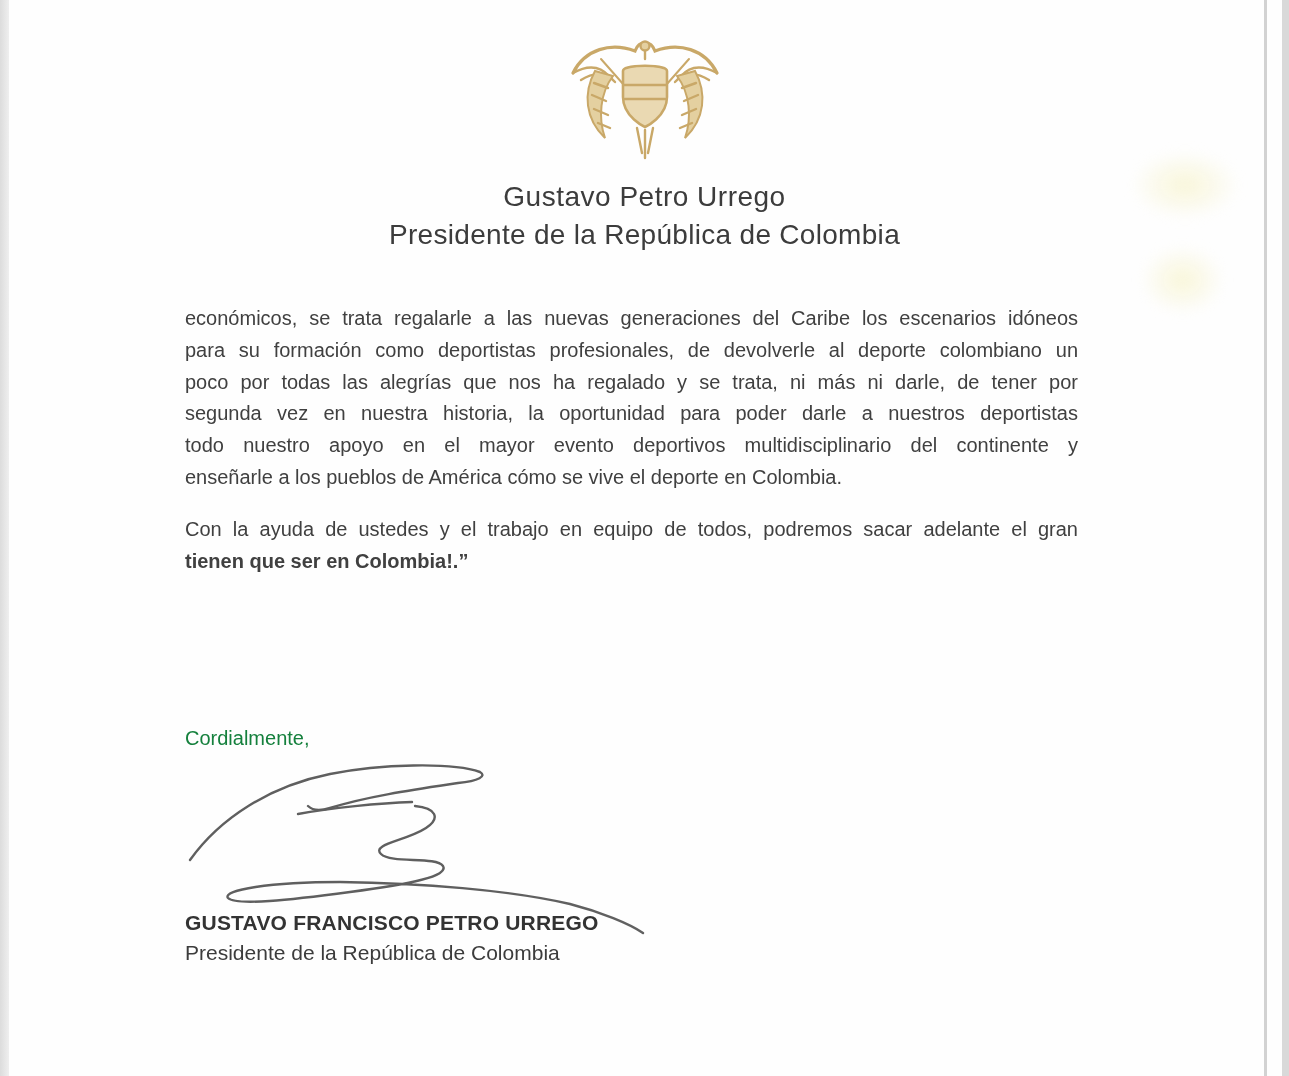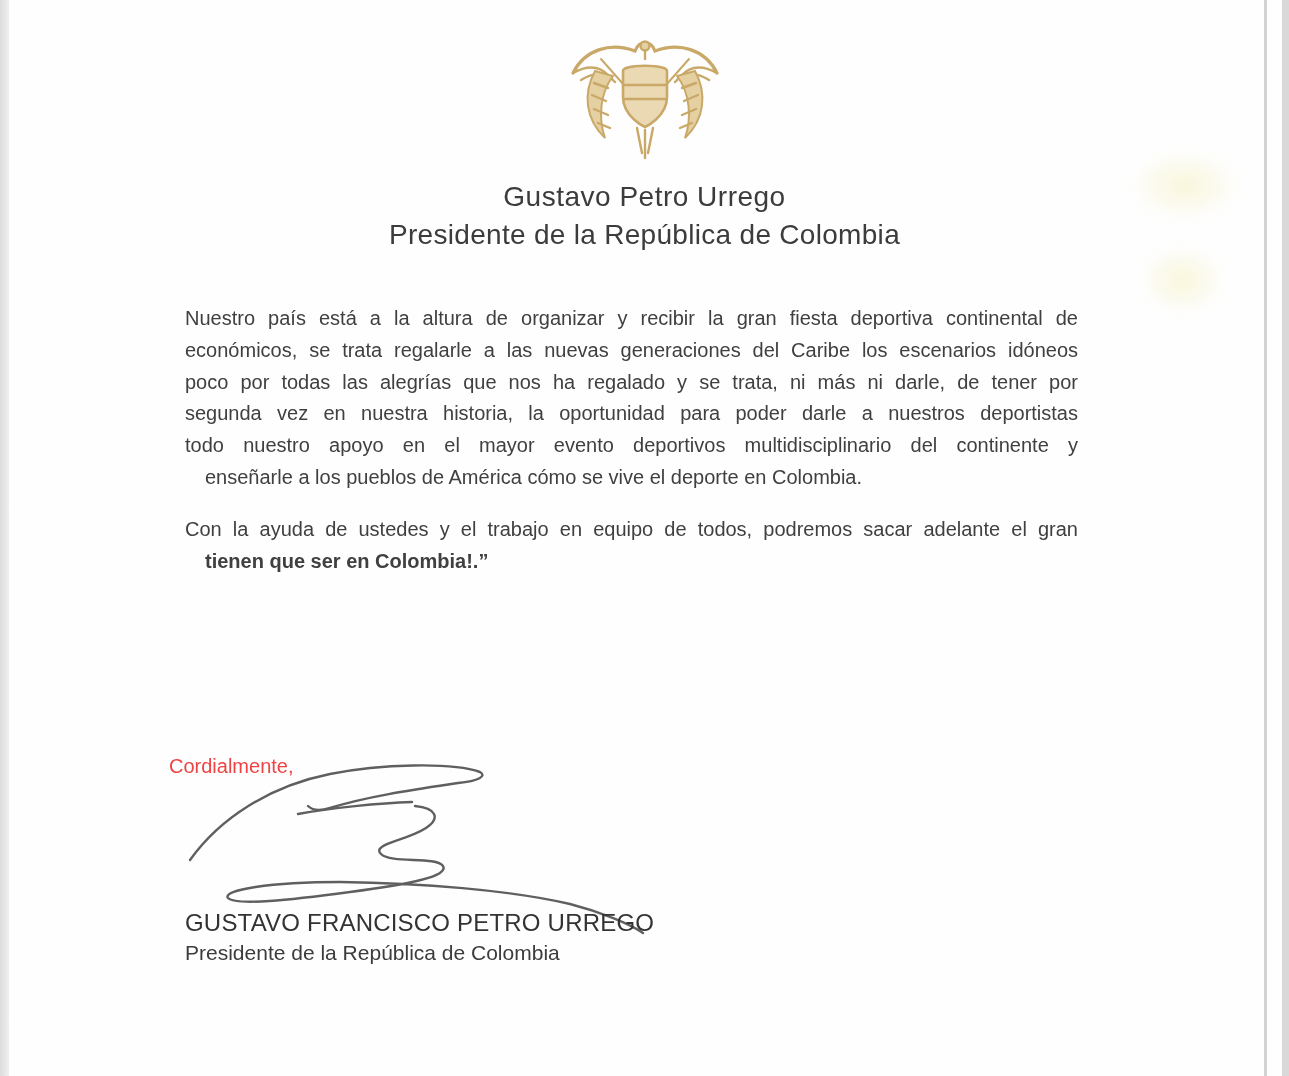"Nuestro país está a la" div.line { html: <div><span>Nuestro país está a la altura de organizar y recibir la gran fiesta deportiva continental de</span></div> -> none }
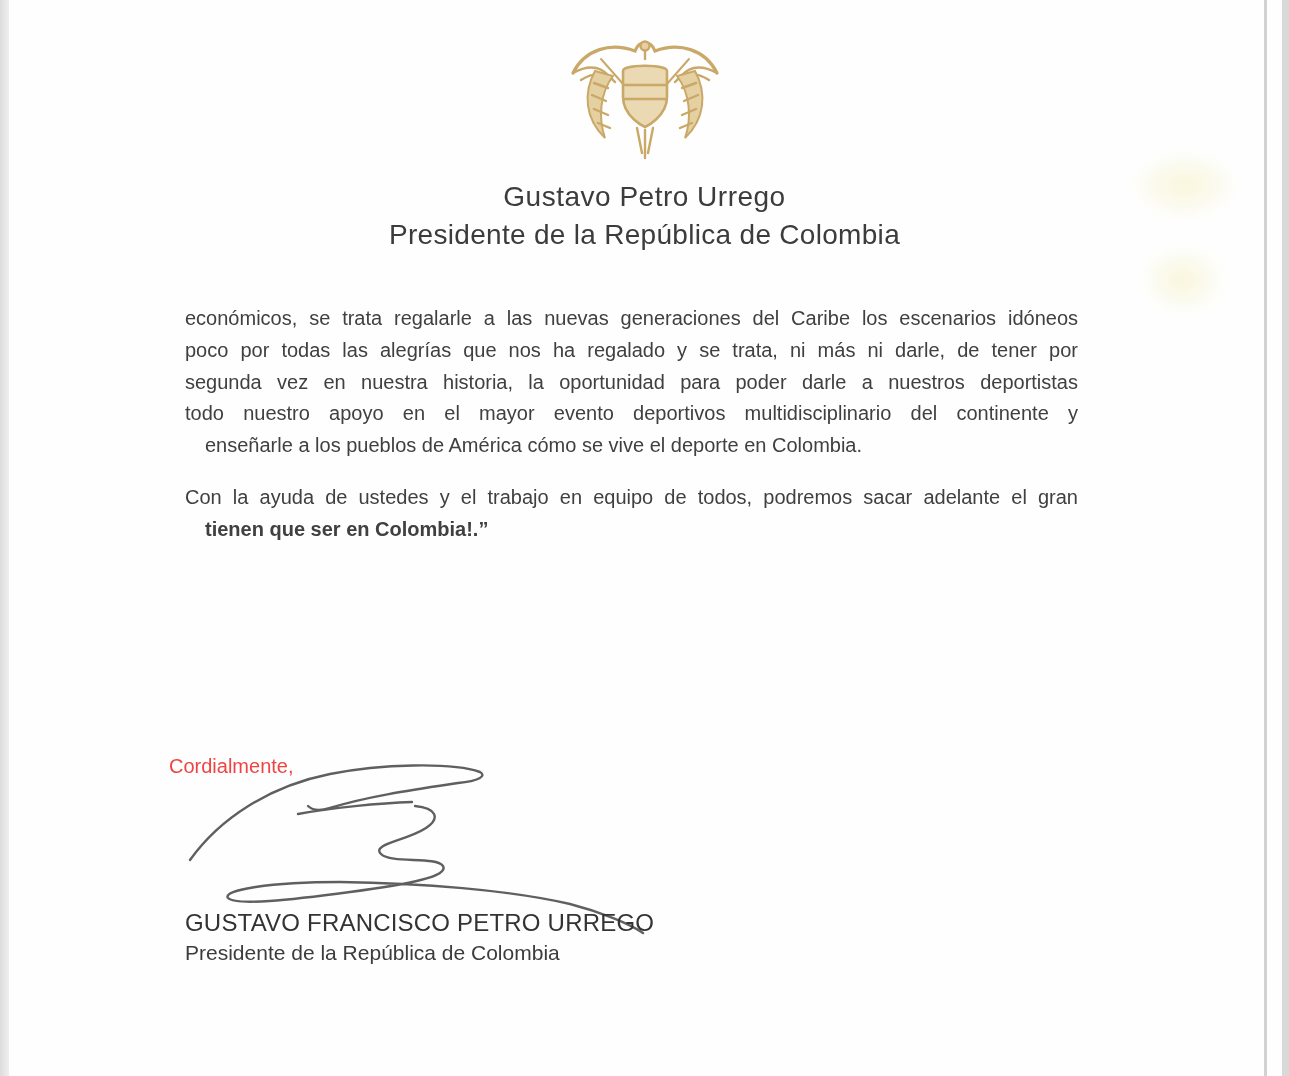"para su formación como deportistas" div.line { html: none -> <div><span>para su formación como deportistas profesionales, de devolverle al deporte colombiano un</span></div> }
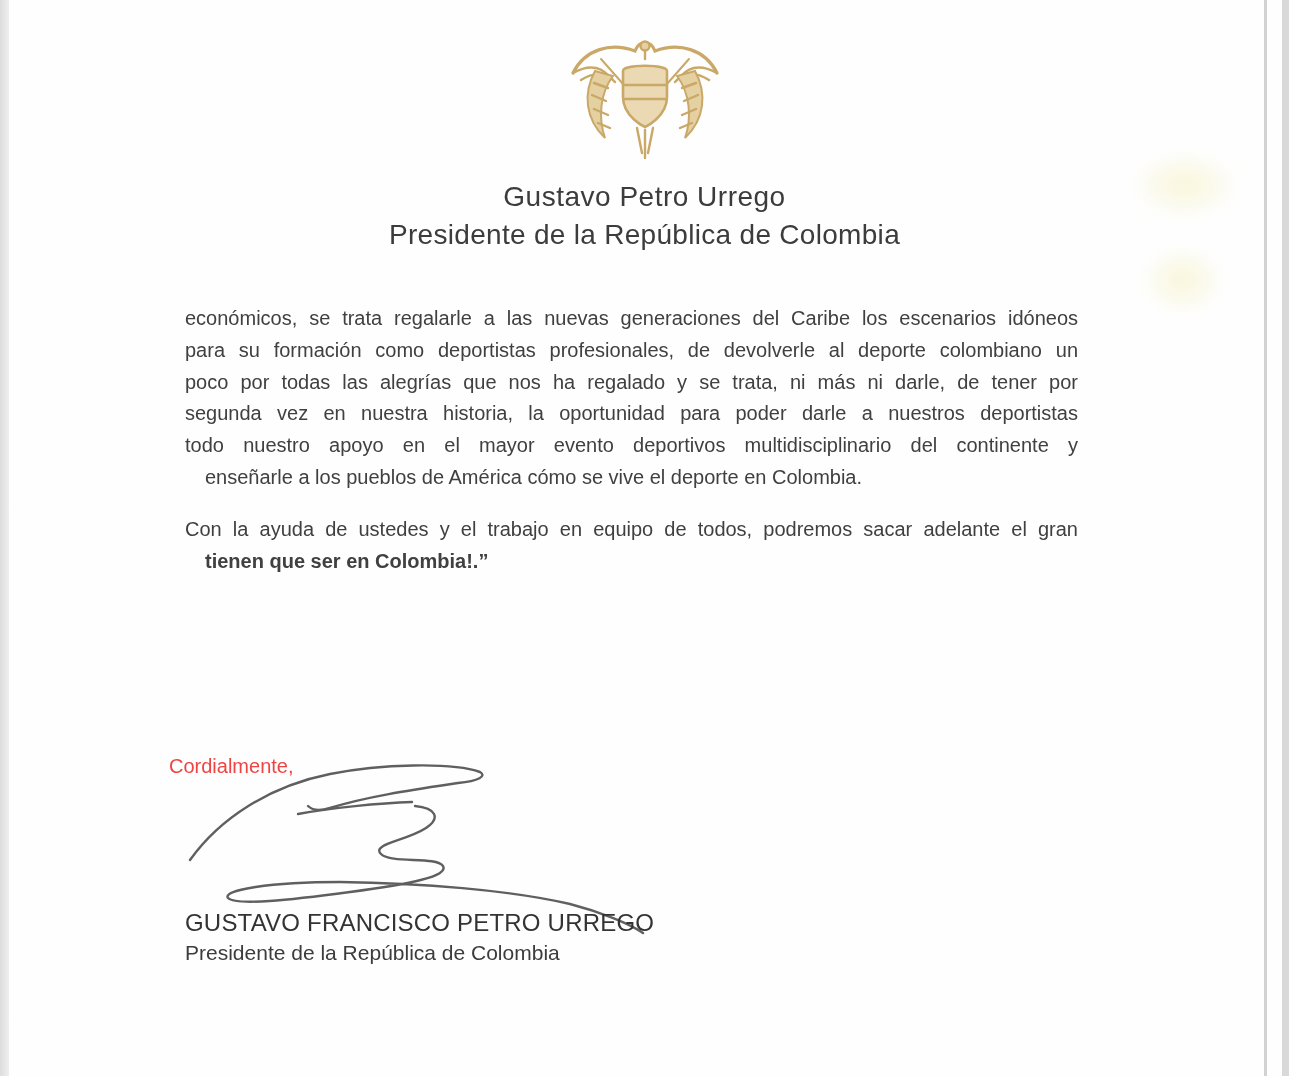"enseñarle a los pueblos de" .line.last { margin-left: 20px -> none }
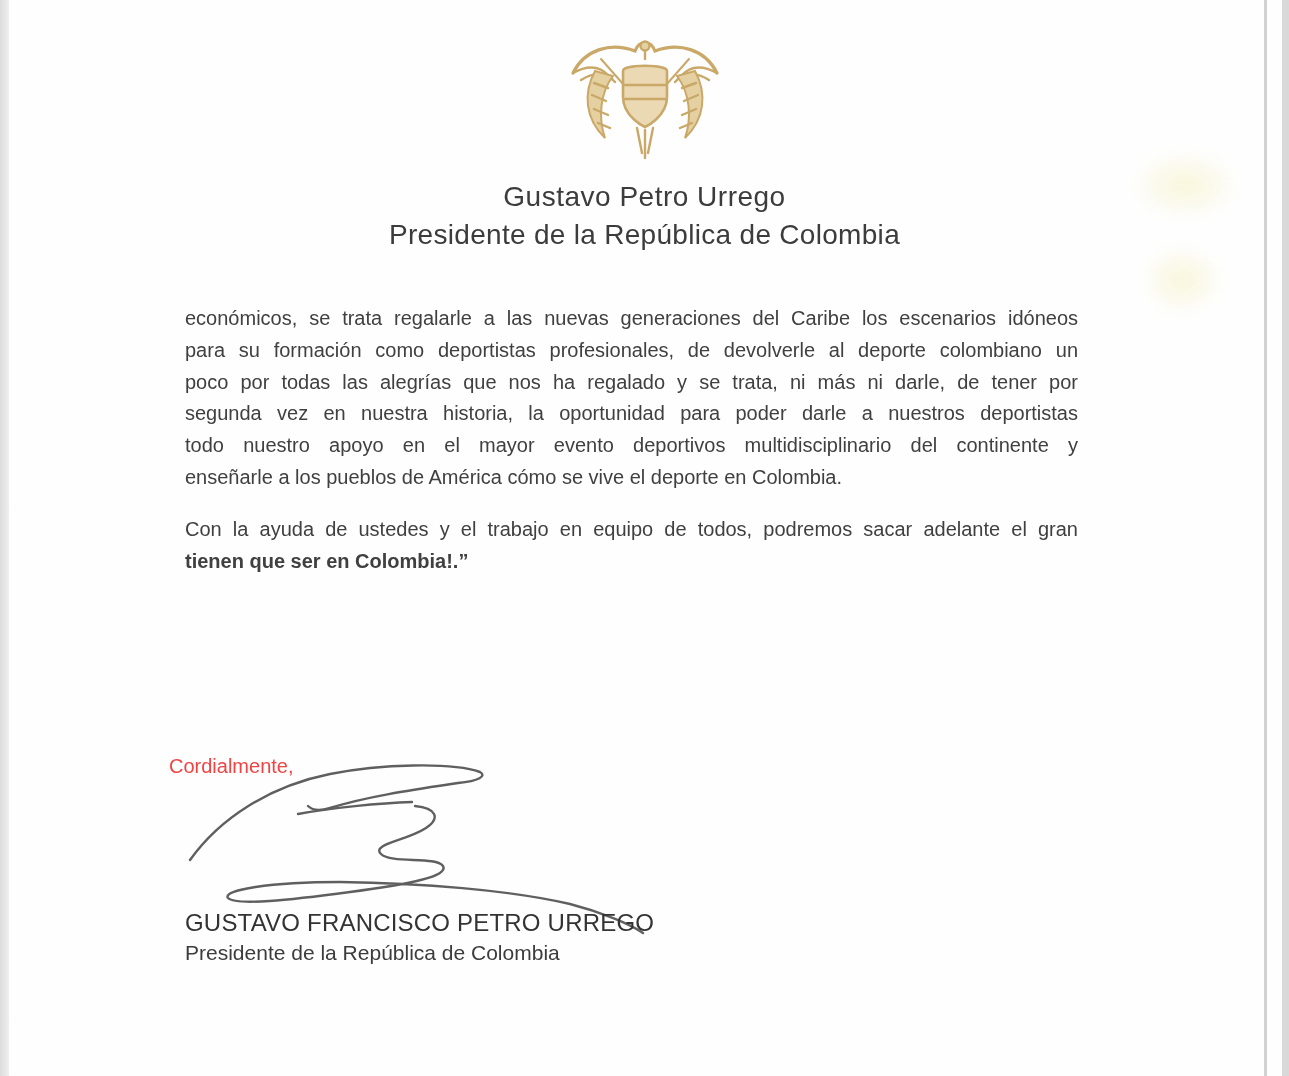"Cordialmente," .closing { color: #ef4444 -> #15803d; left: 169px -> 185px; margin-top: 28px -> none }
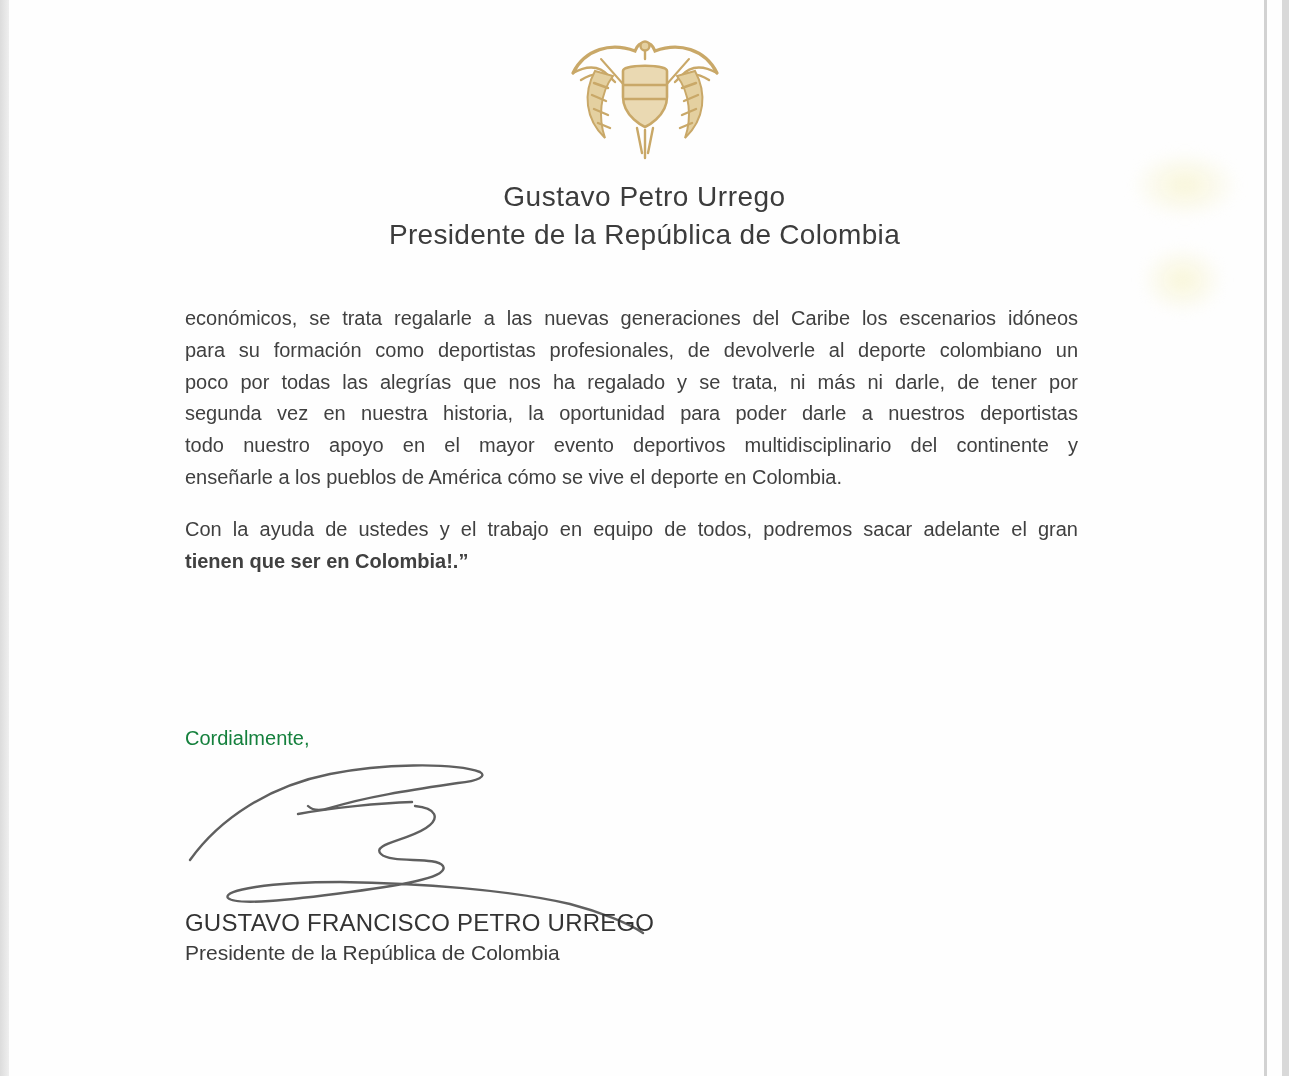"GUSTAVO FRANCISCO PETRO URREGO" .signer .name { font-size: 24px -> 21px; font-weight: normal -> bold }
